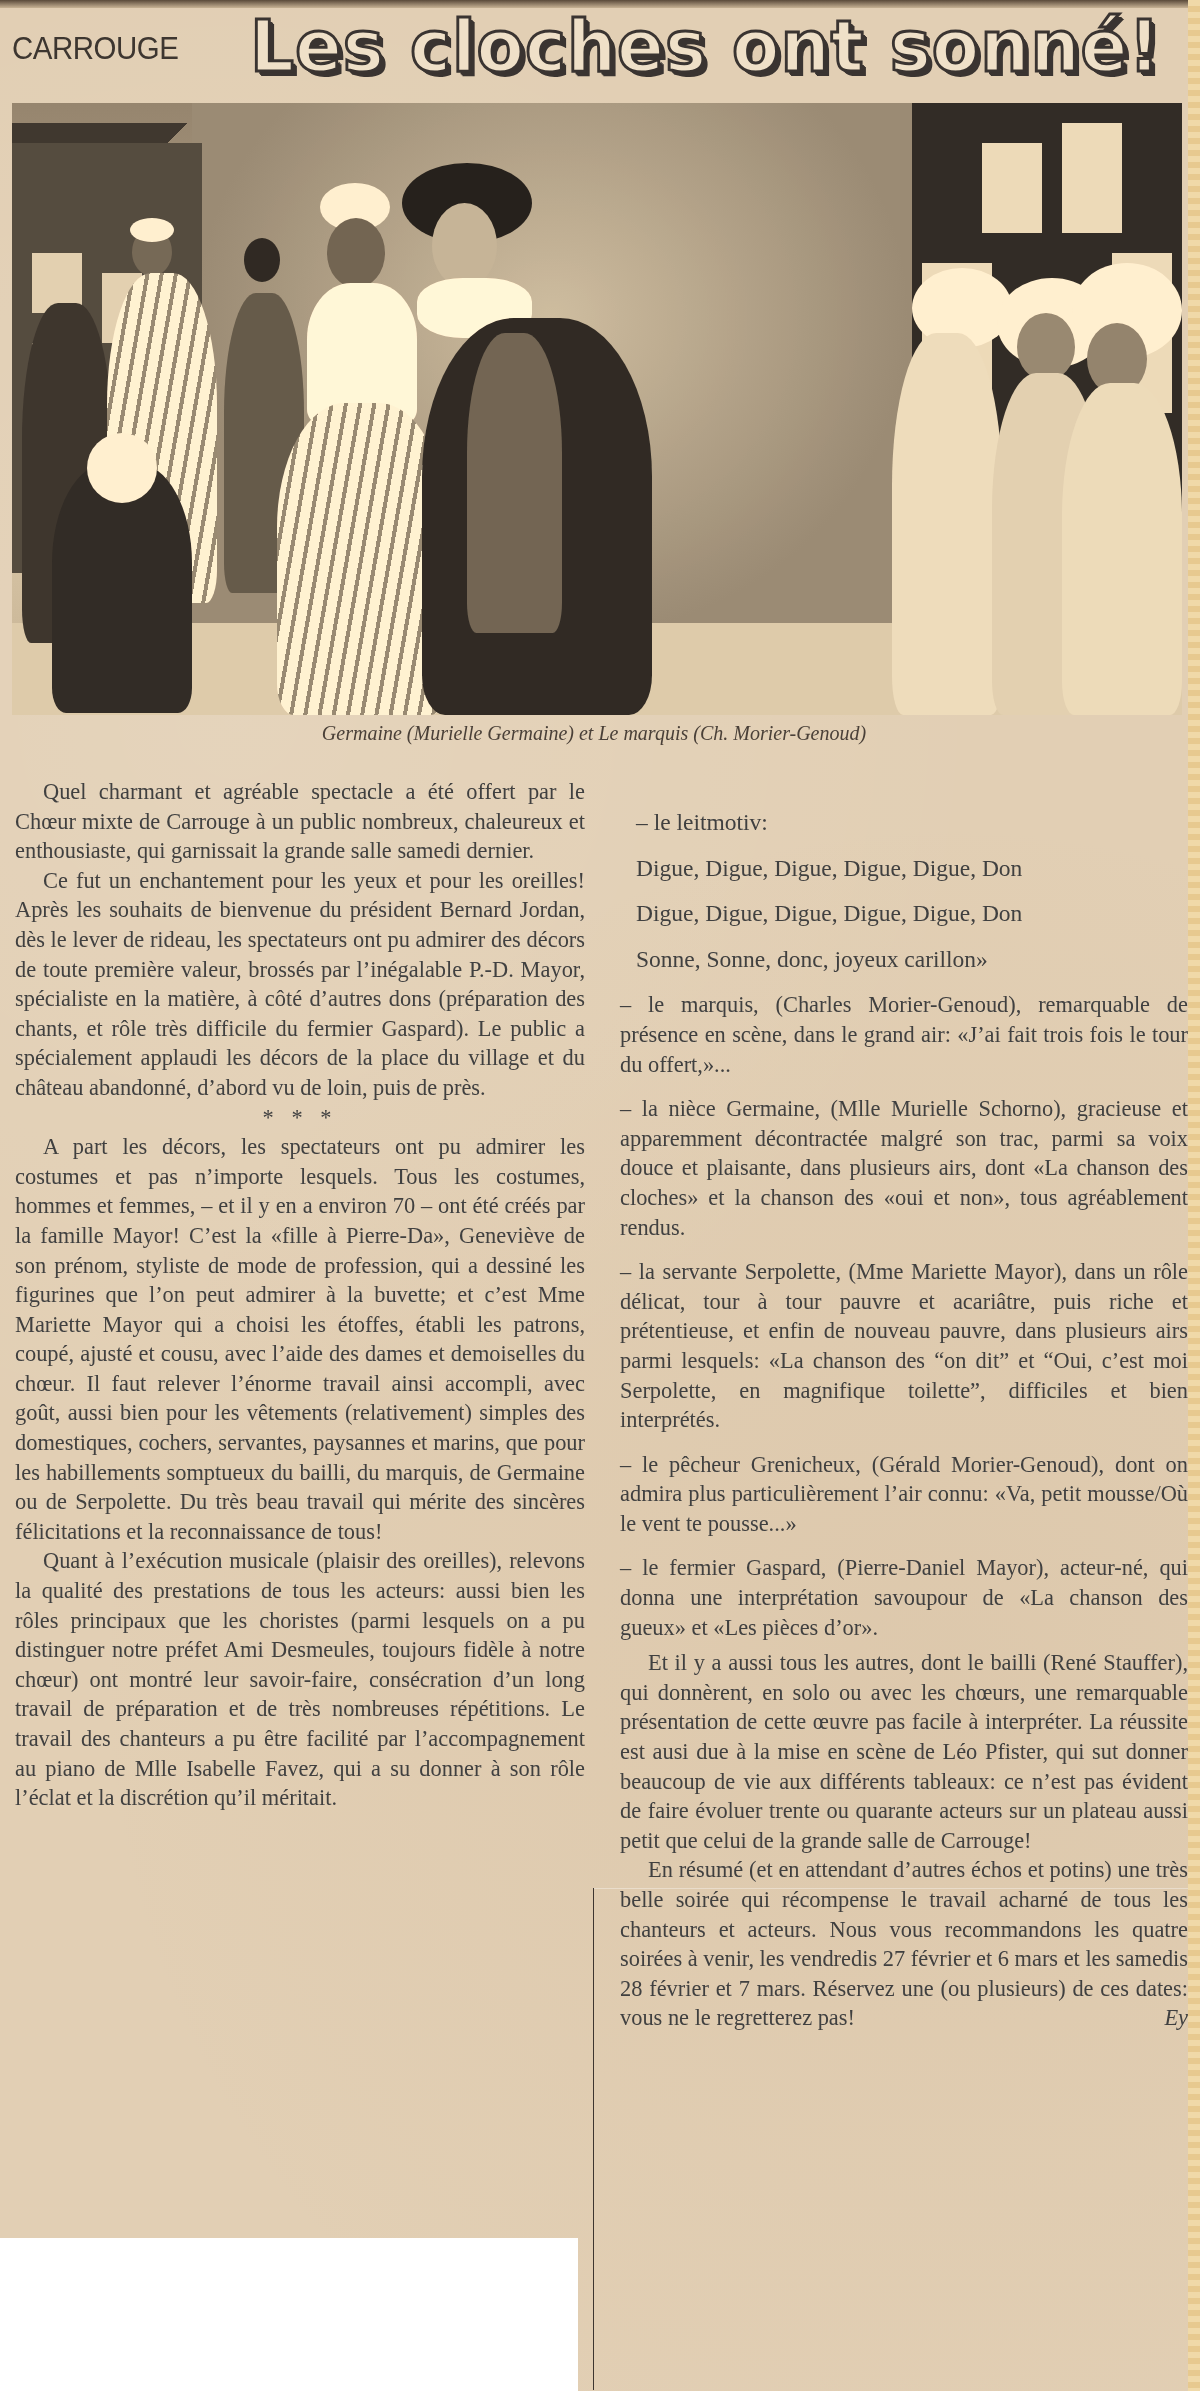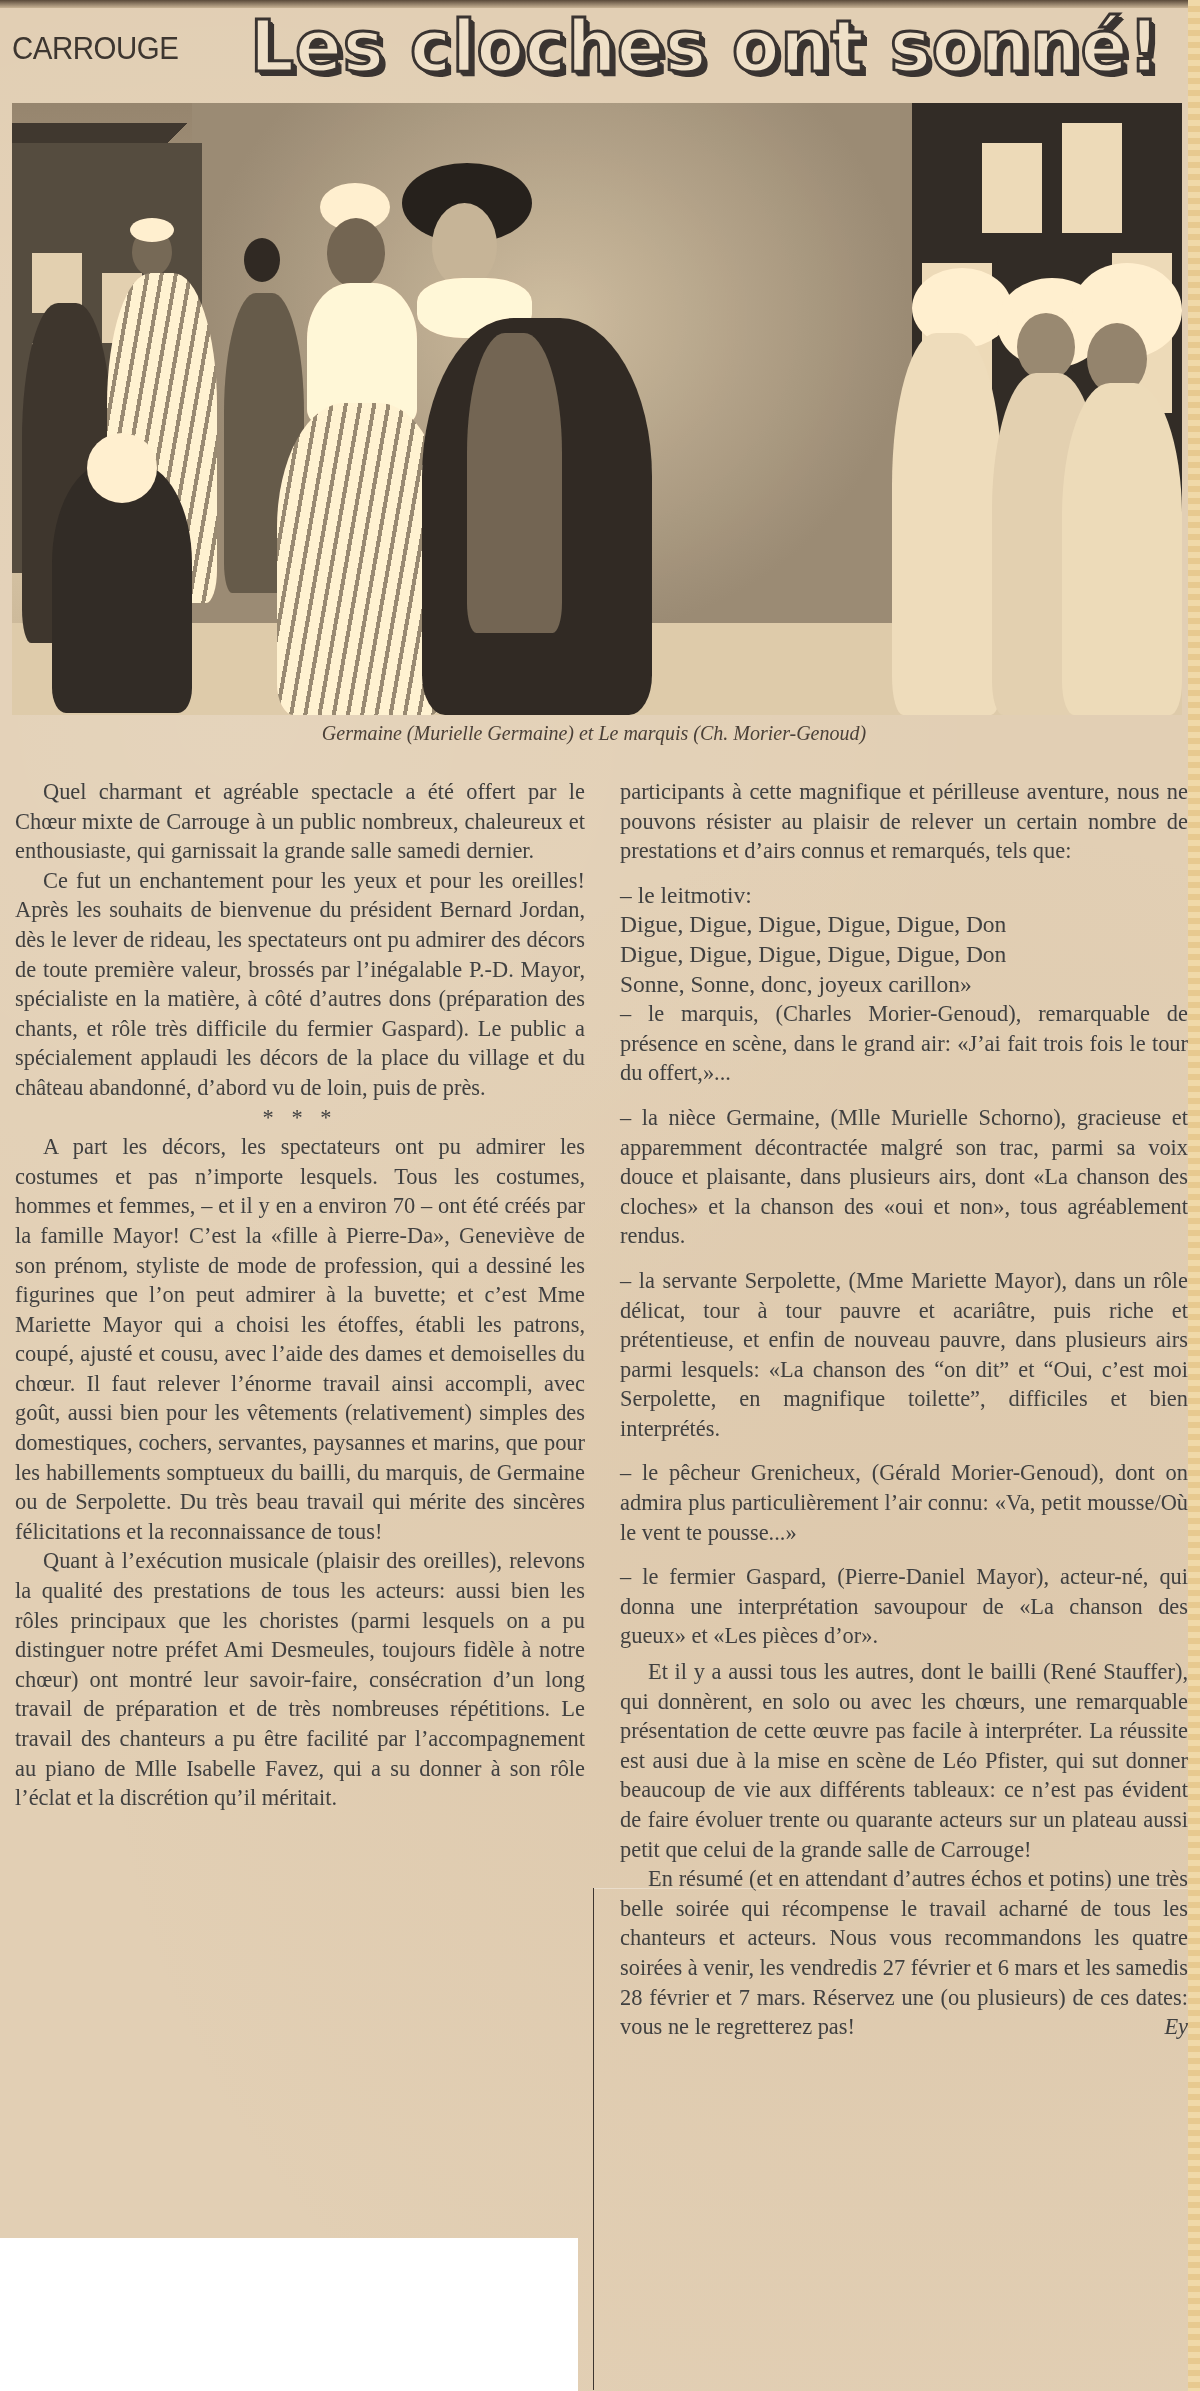"participants à cette magnifique et" p.noind { html: <p>participants à cette magnifique et périlleuse aventure, nous ne pouvons résister au plaisir de relever un certain nombre de prestations et d’airs connus et remarqués, tels que:</p> -> none }
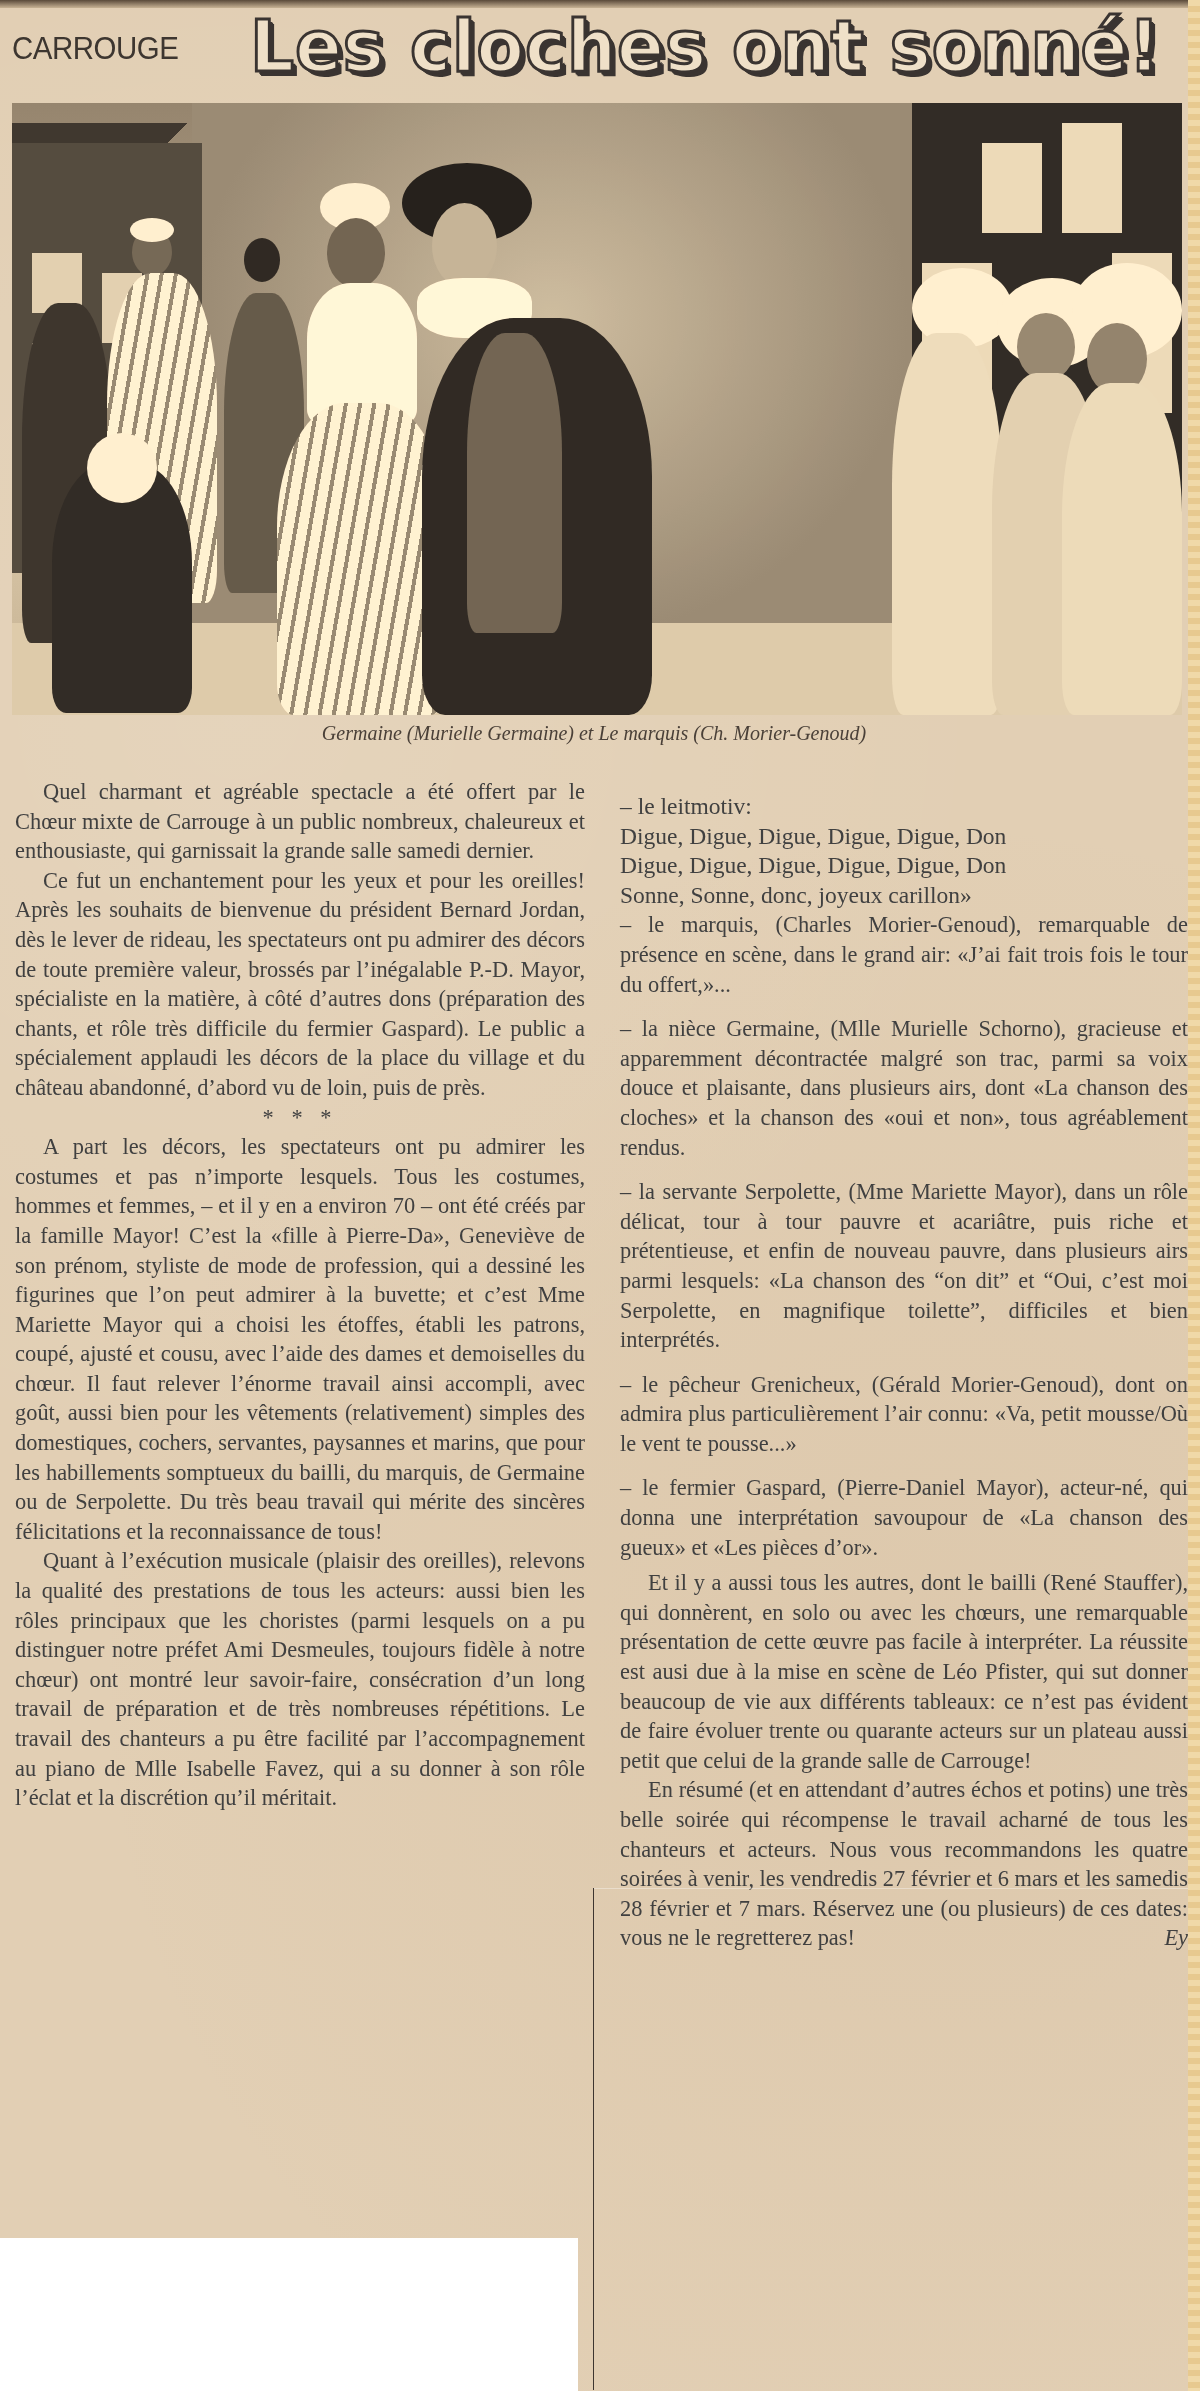"– le leitmotiv:" .col .verse { margin: 0 -> 16px }
